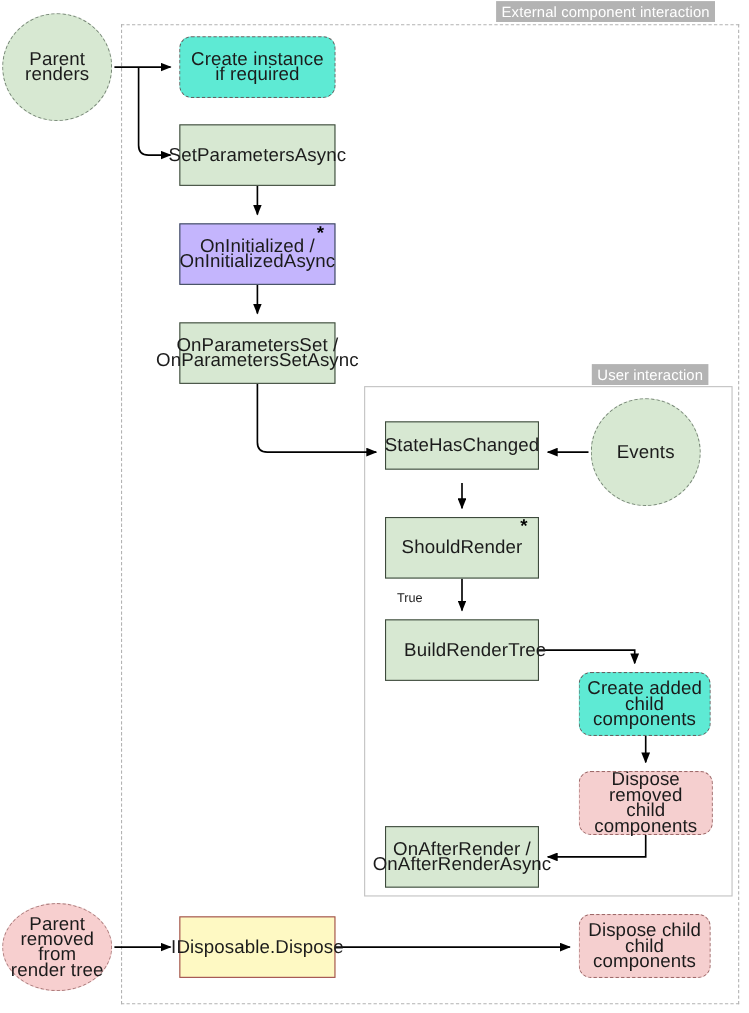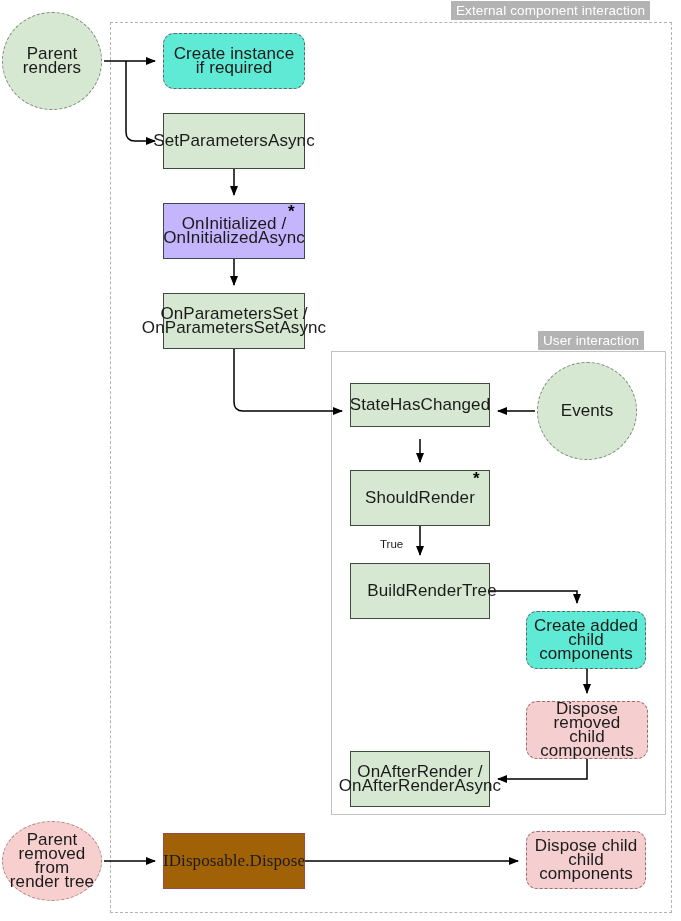"True" div.edge-label { left: 378px -> 359px }
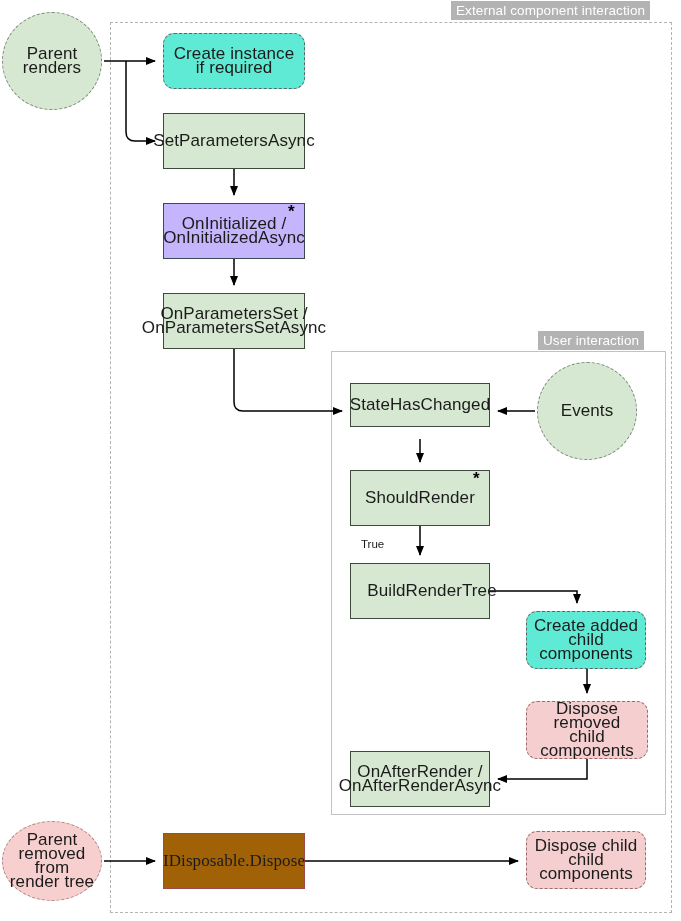"IDisposable.Dispose" .fill-red { background: #a16207 -> #fef9c3; font-family: Liberation Serif, serif -> none }
